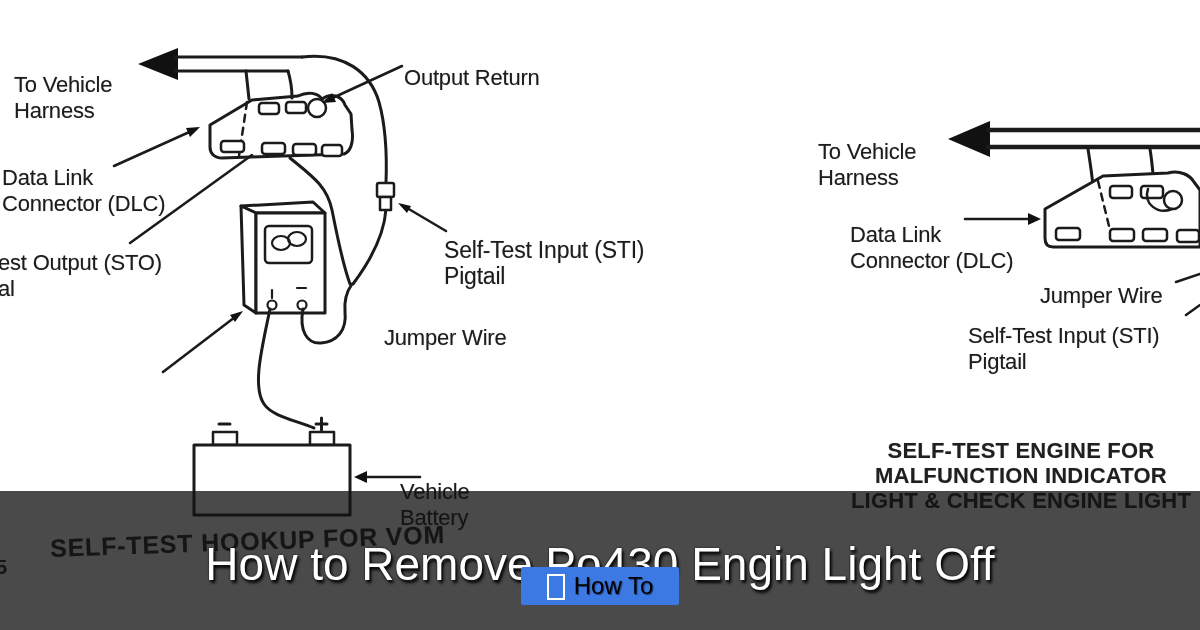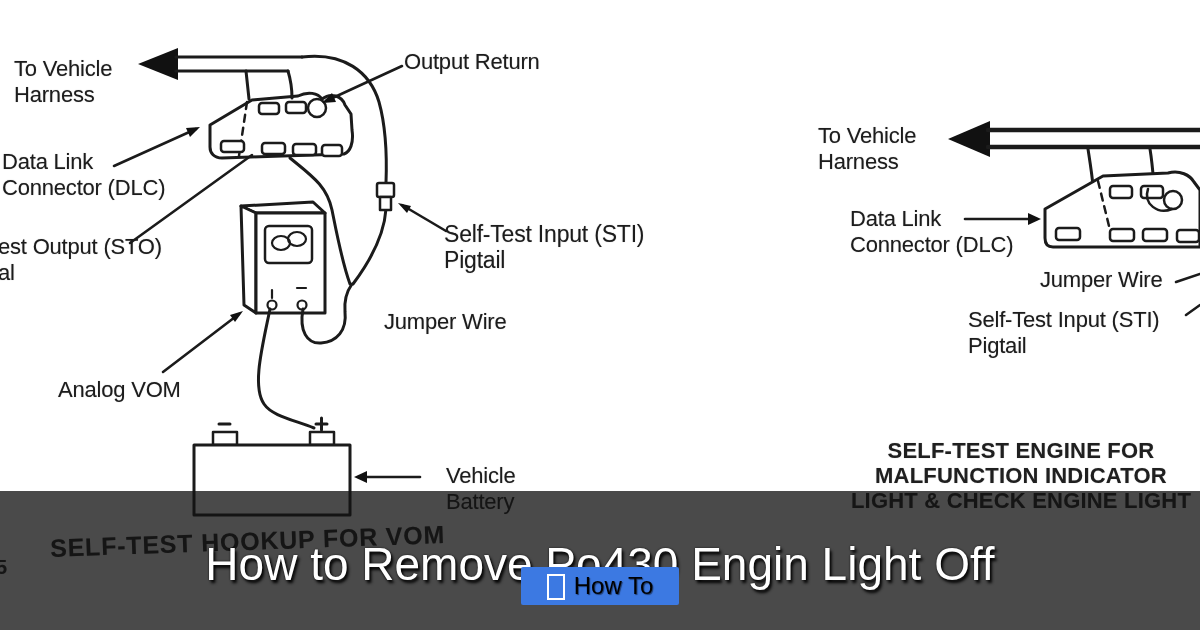"To Vehicle" .dlabel { margin-top: none -> 16px }
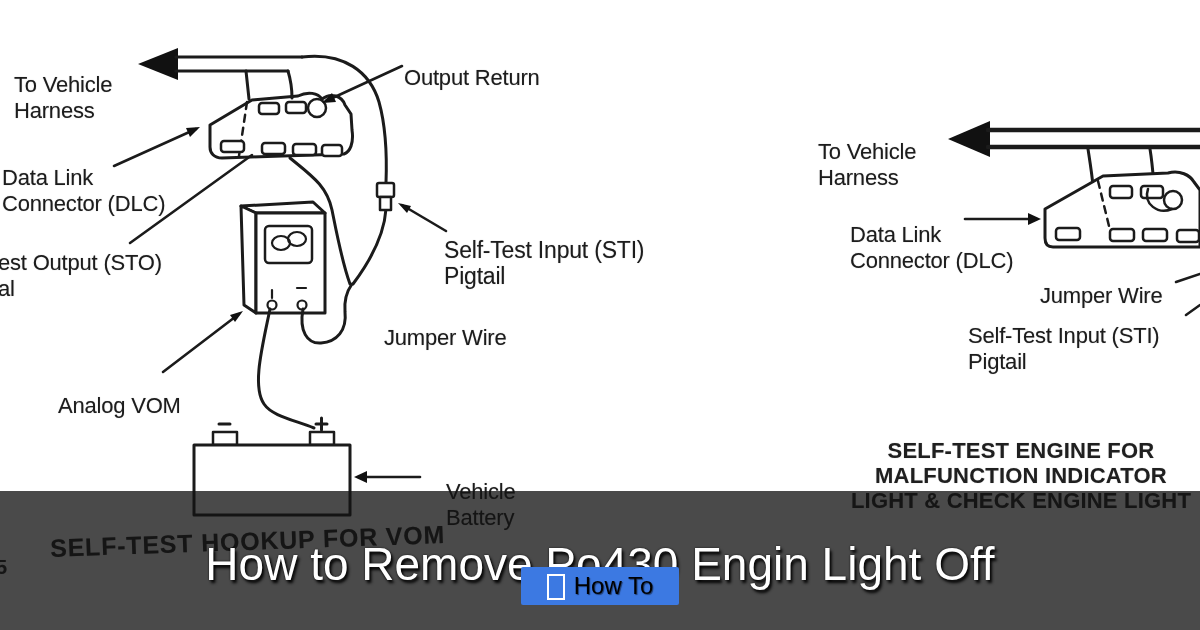"Analog VOM" div.dlabel { html: <div> <span>Analog VOM</span> </div> -> none }
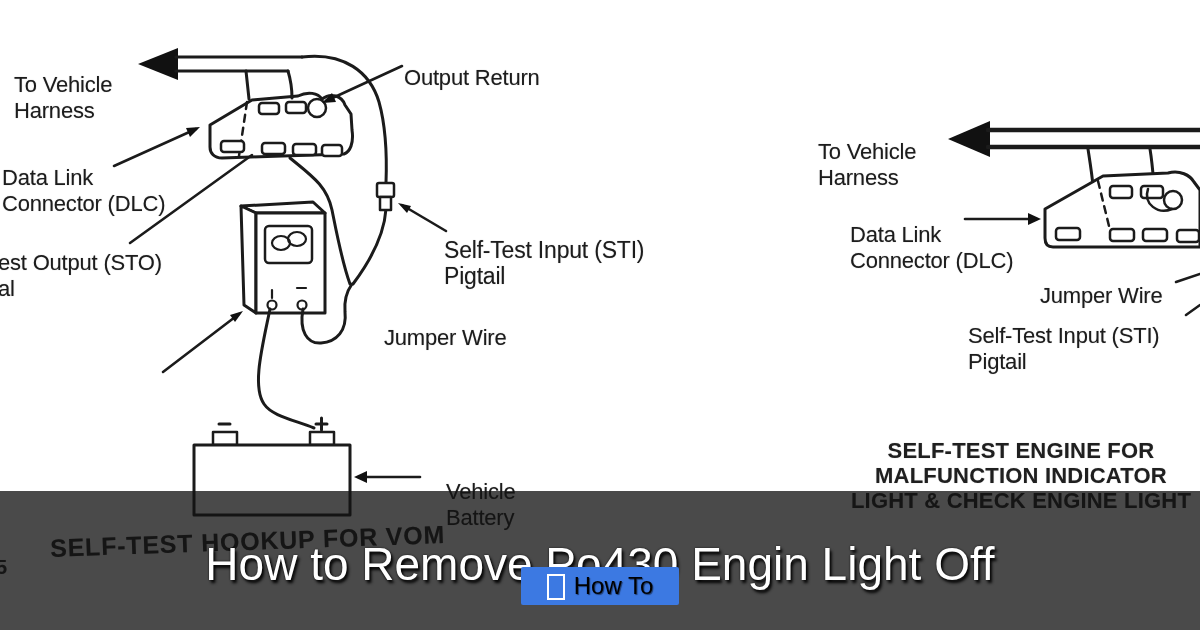"Vehicle" div.dlabel { left: 446px -> 400px }
